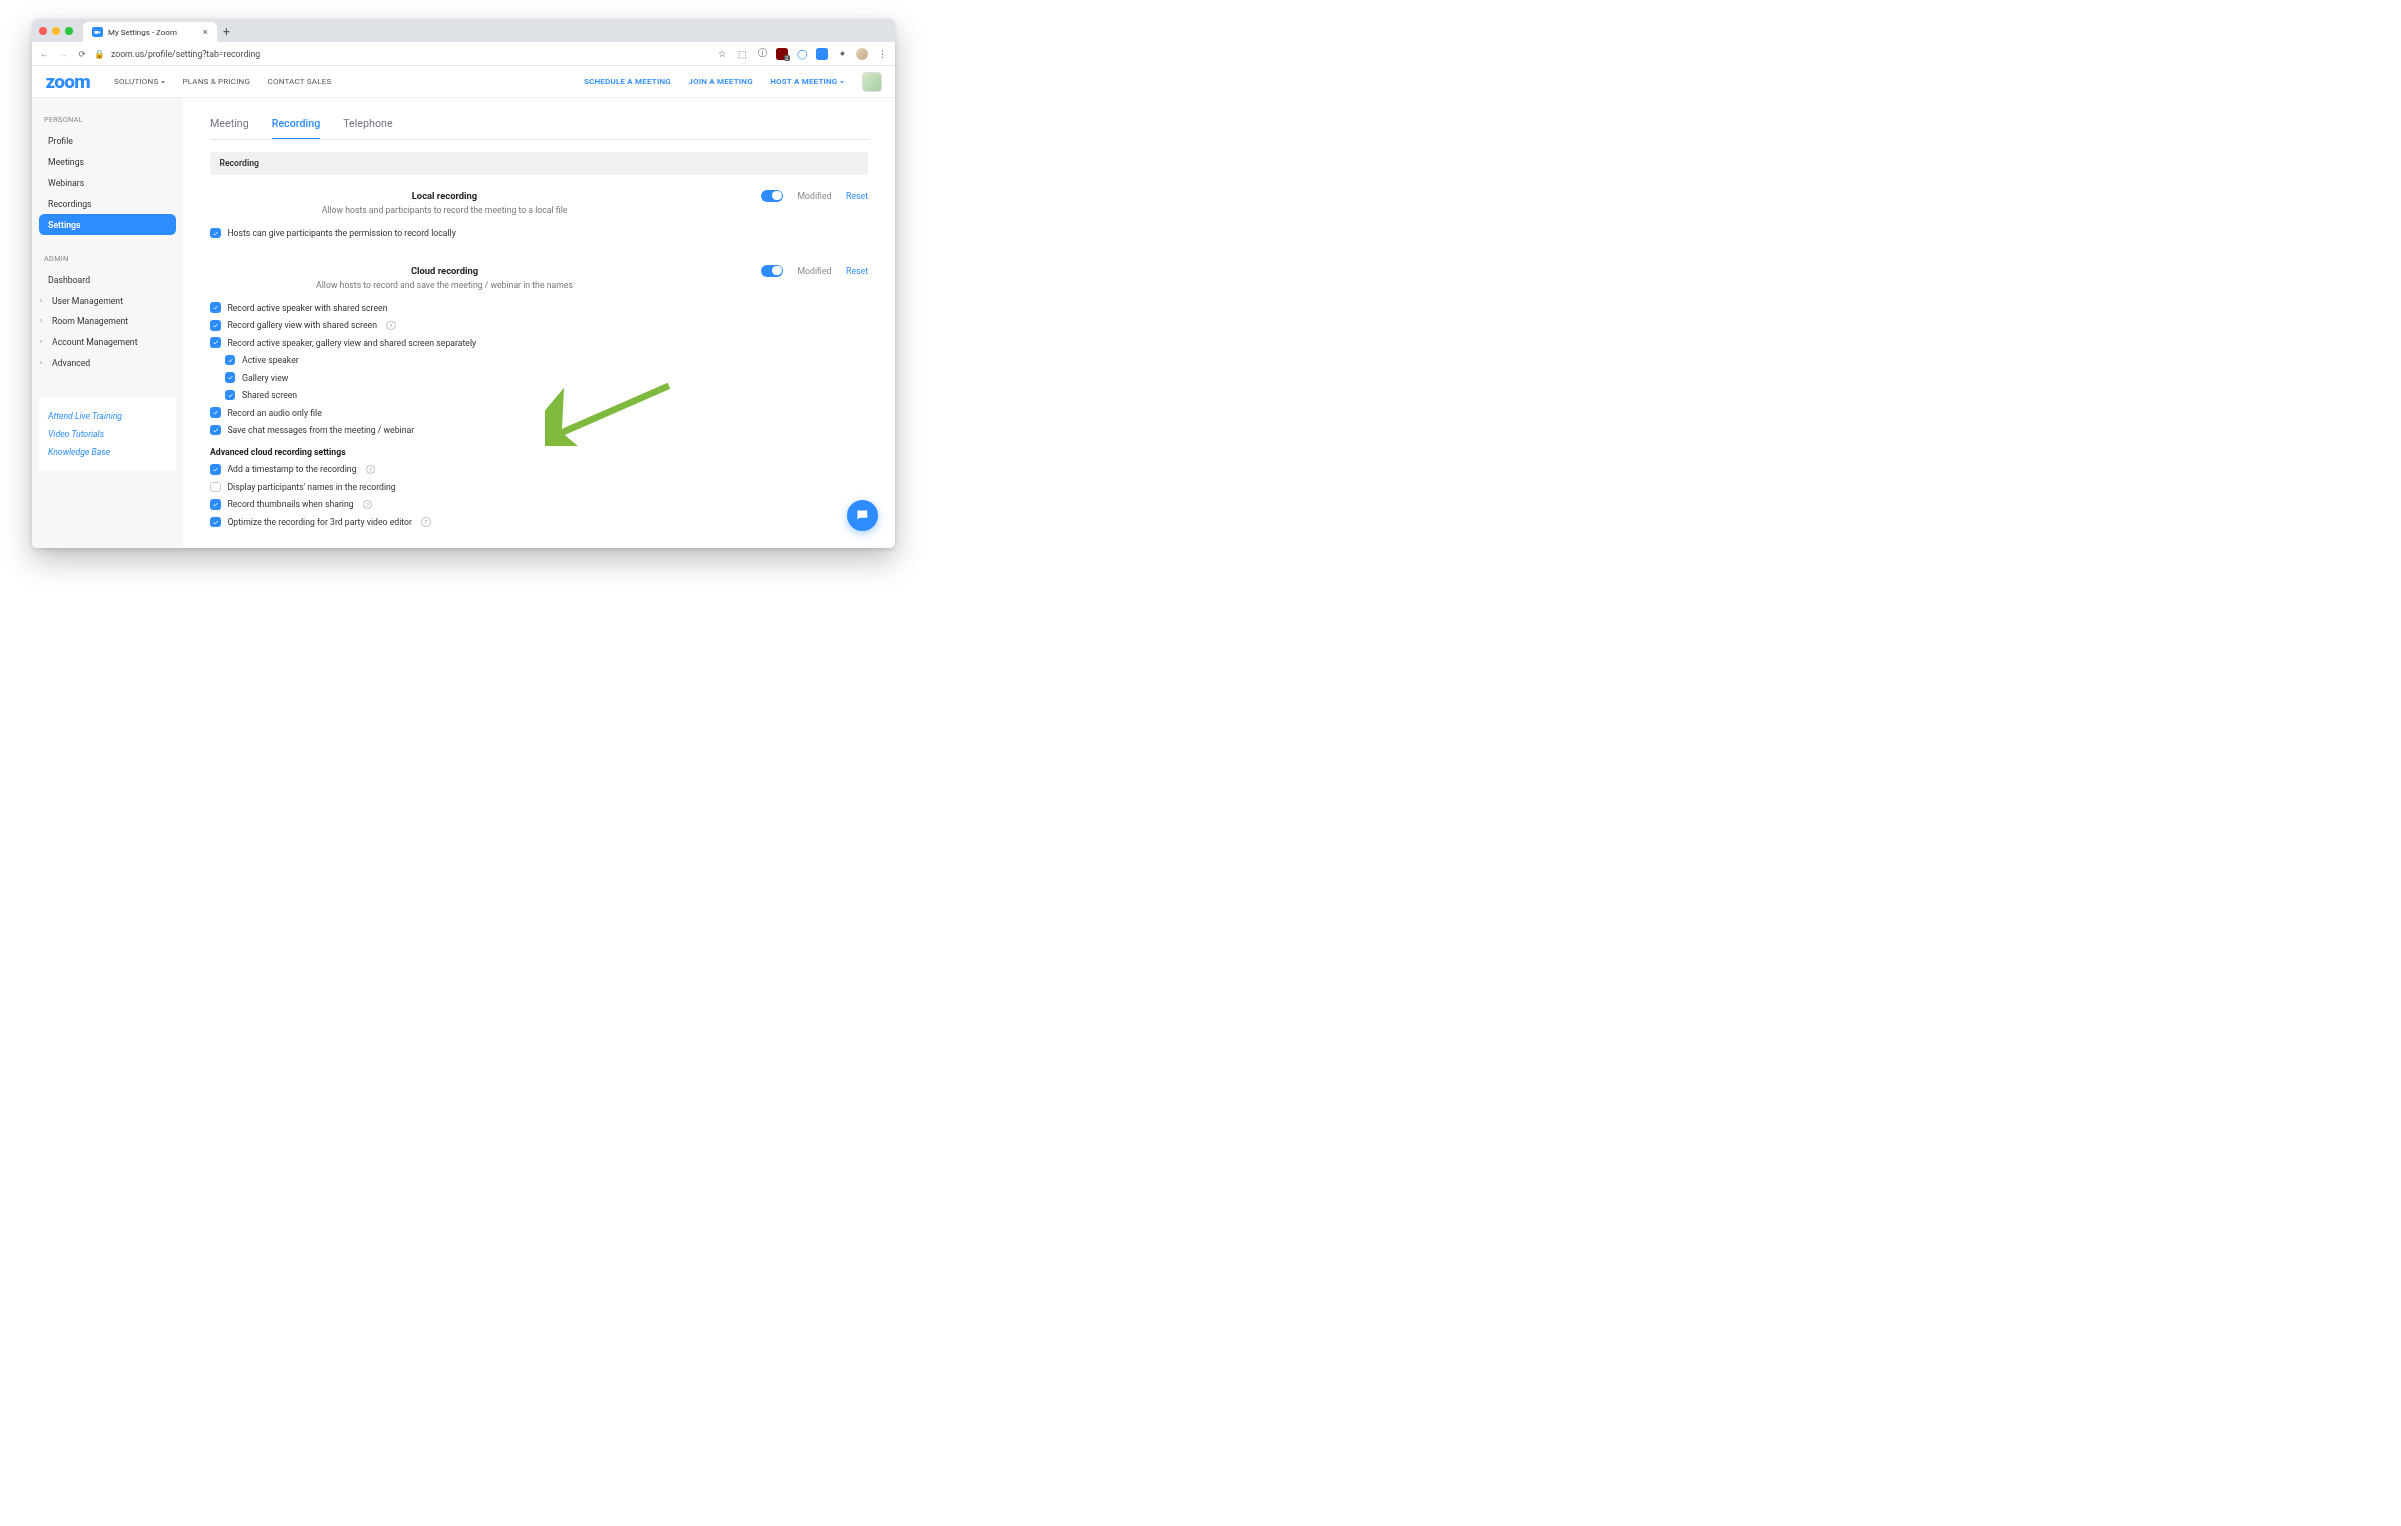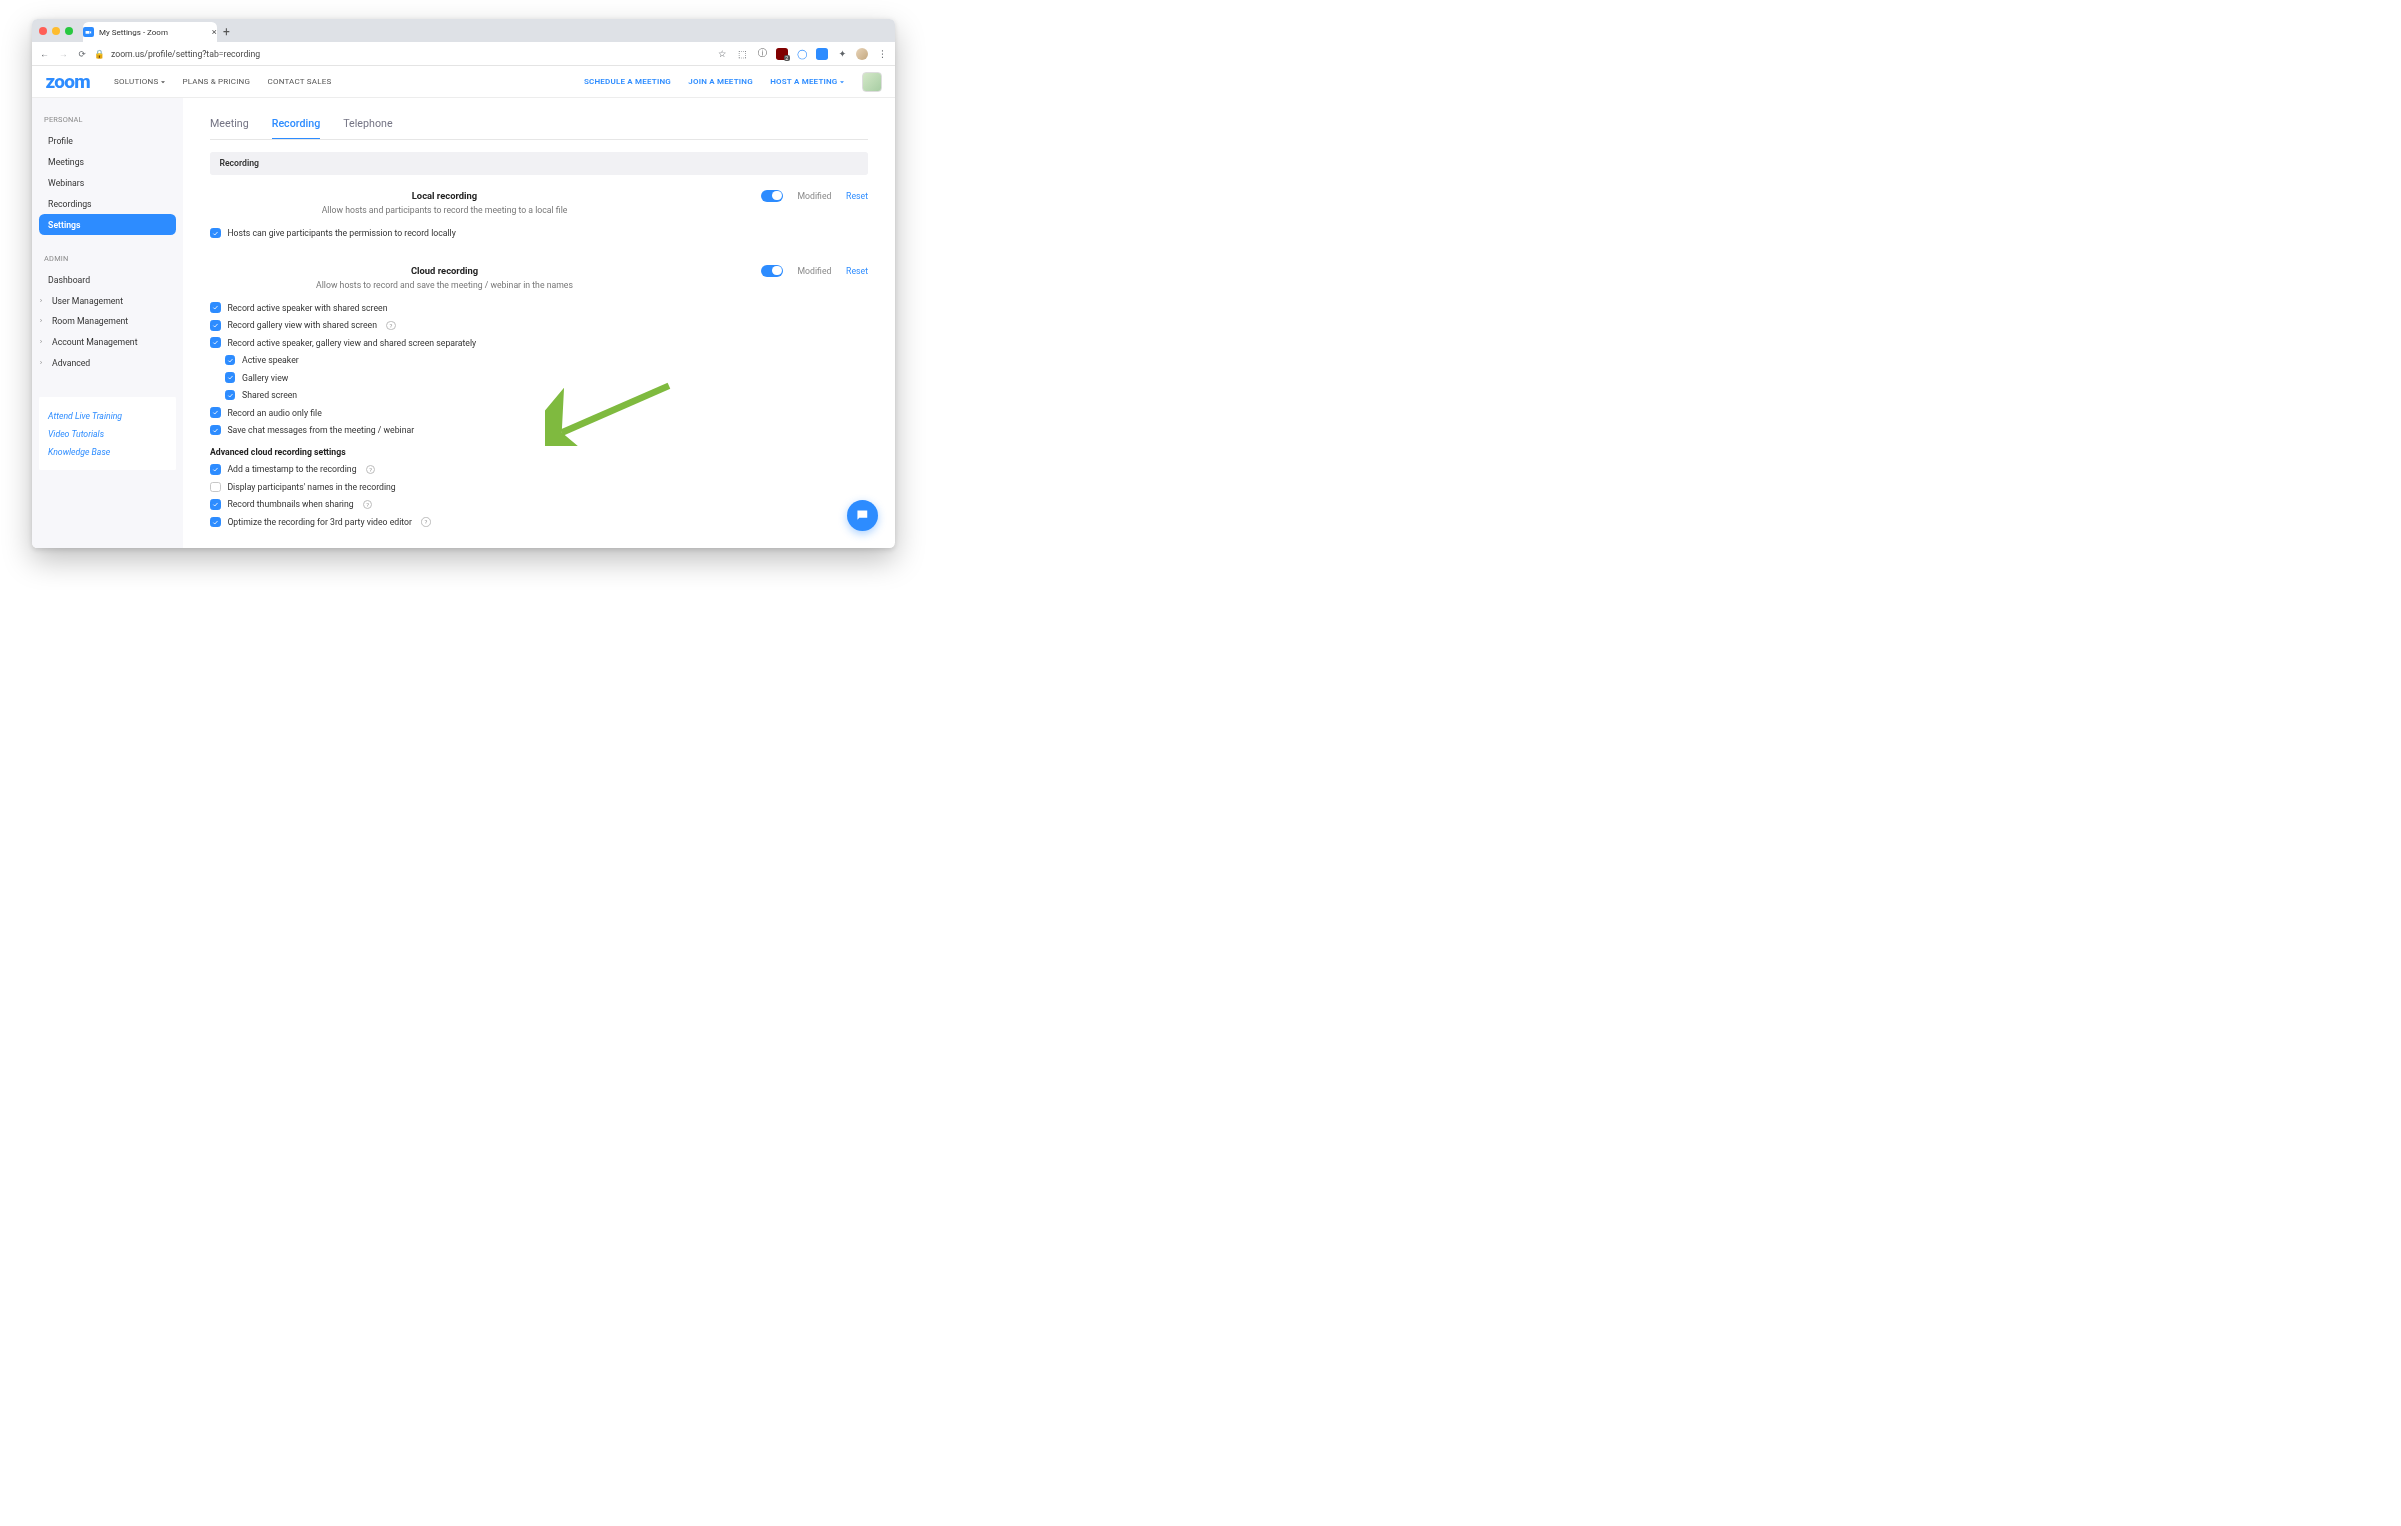"My Settings - Zoom" .tab { padding: 0 0 -> 0 9px }
